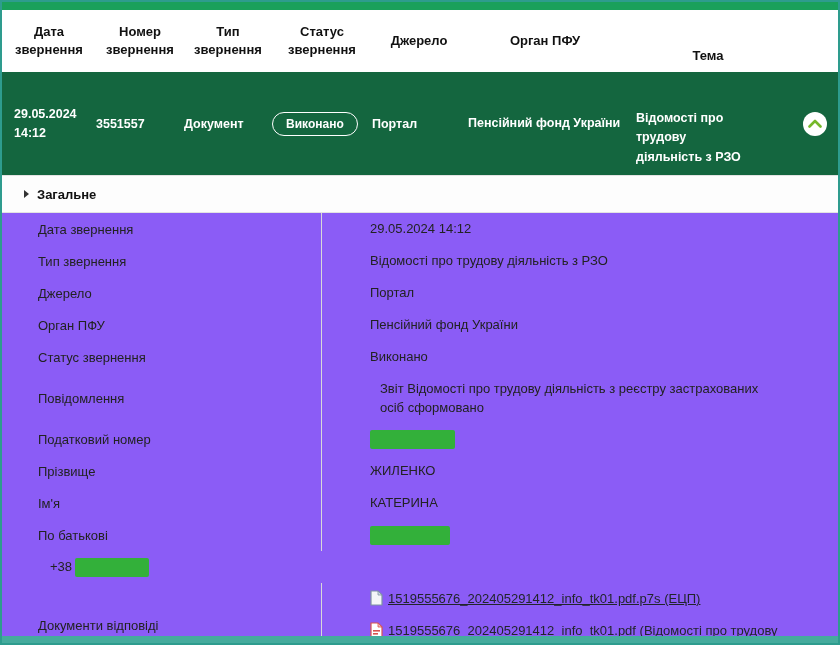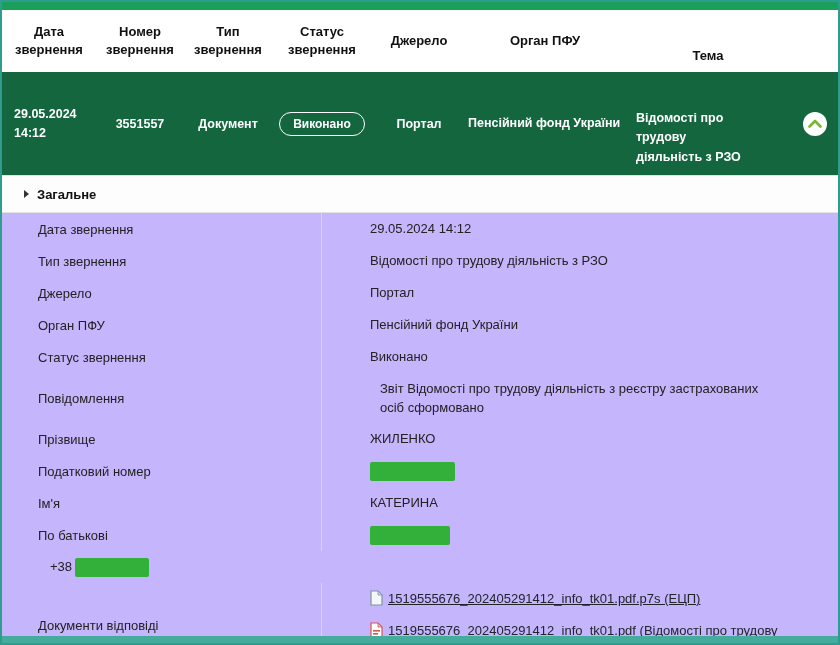"Дата звернення" .page { background: #c4b5fd -> #8b5cf6 }
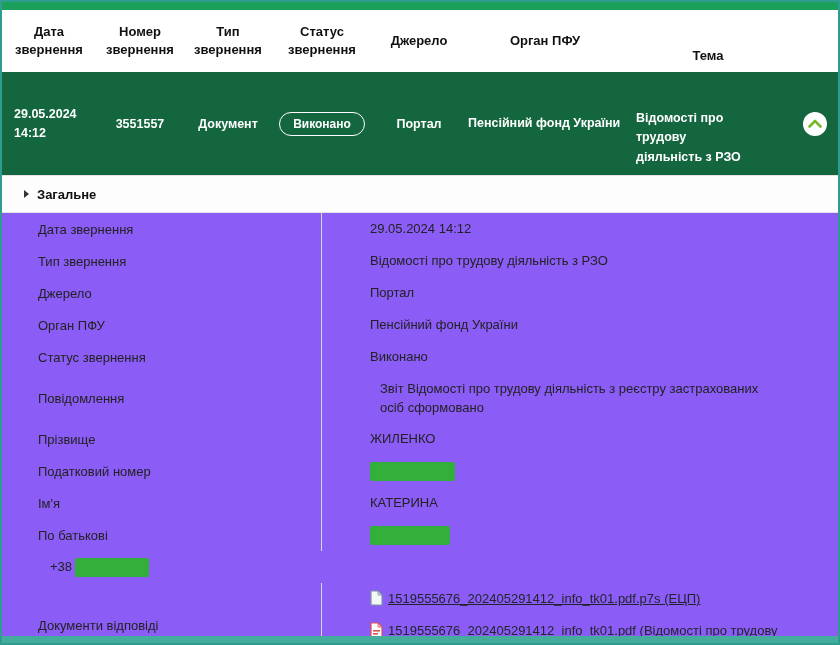"3551557" .data-row .c2, .data-row .c3, .data-row .c4, .data-row .c5 { text-align: center -> left }
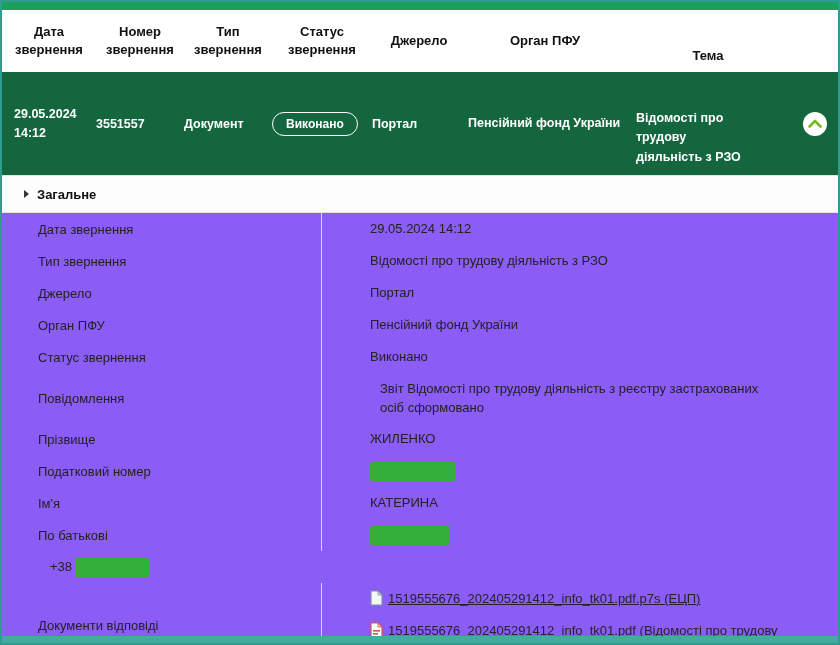"Прізвище" div.drow { order: before "Податковий номер" -> after "Податковий номер" }
